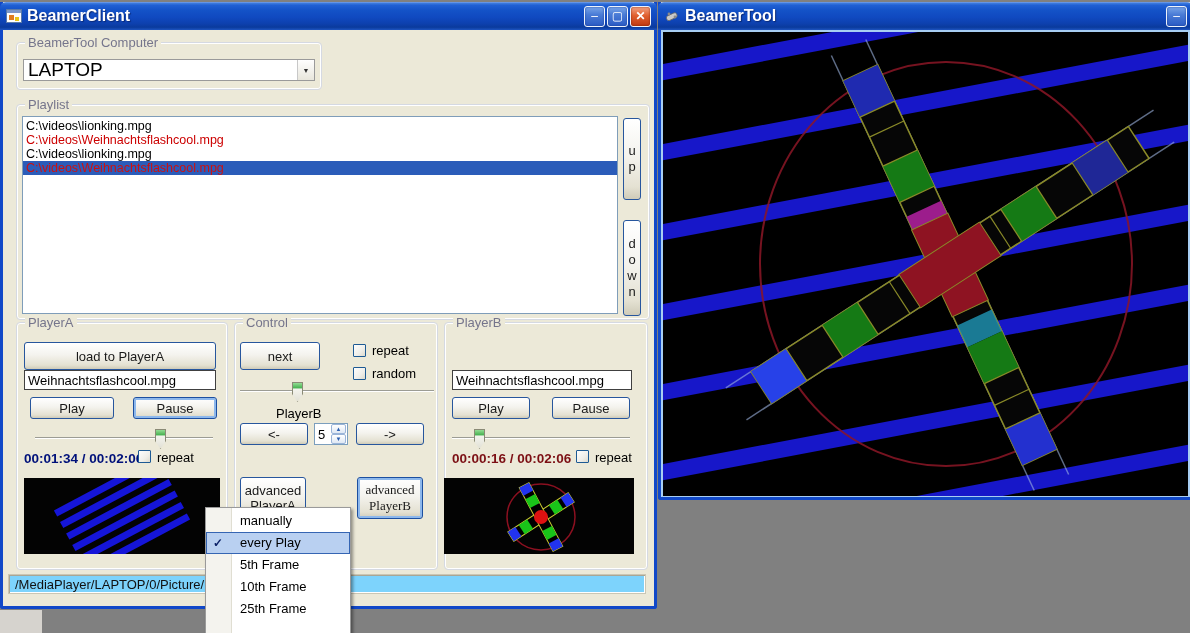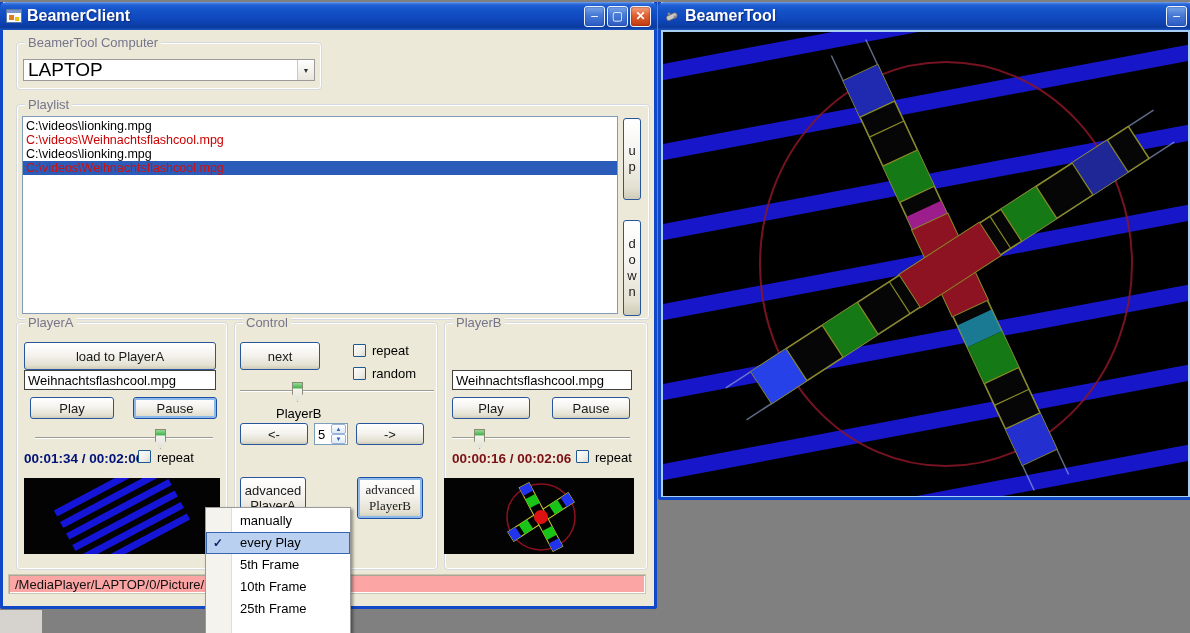"/MediaPlayer/LAPTOP/0/Picture/" .statusbar { background: #fca5a5 -> #7dd3fc }
